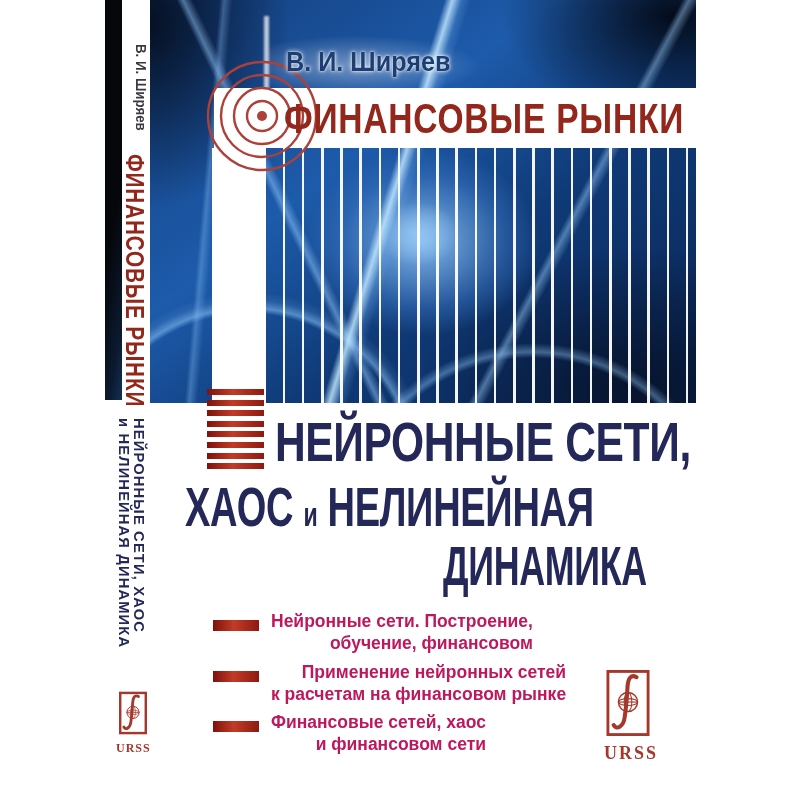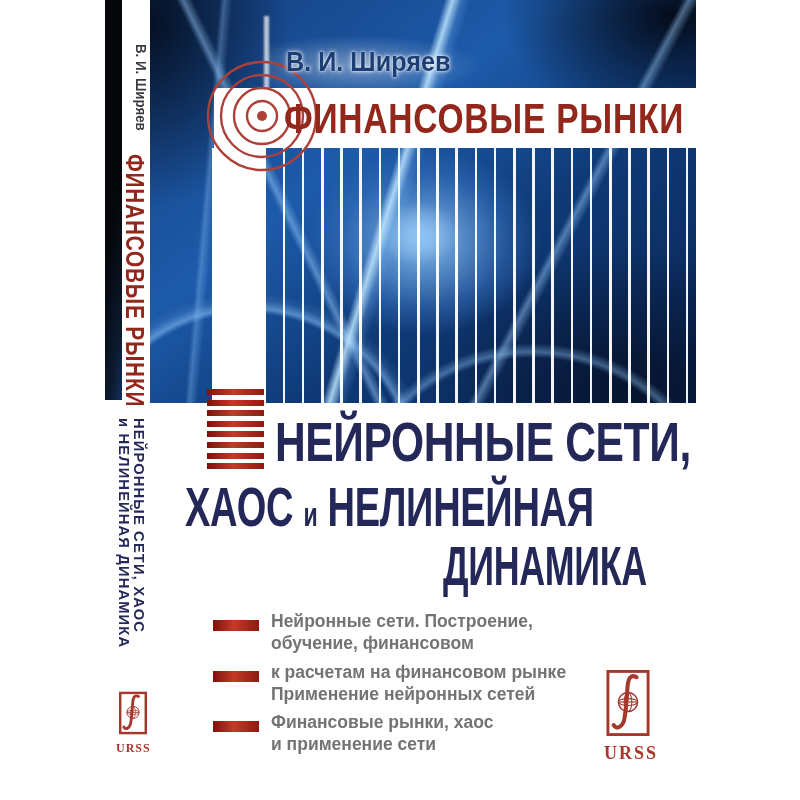"Нейронные сети. Построение," .bullet-text { color: #737373 -> #be185d; text-align: none -> right }
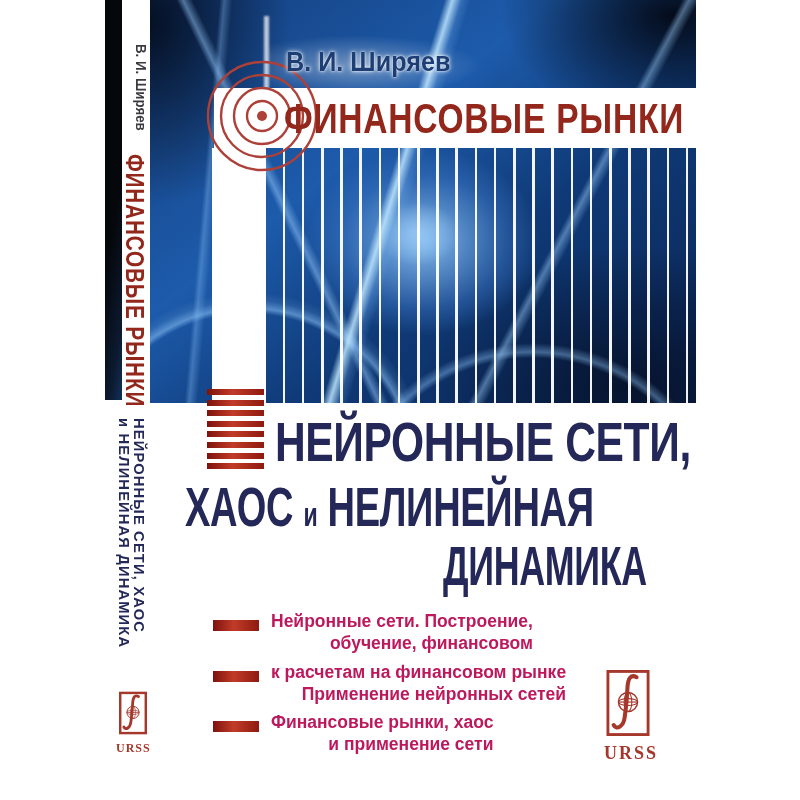"к расчетам на финансовом рынке" span { order: before "Применение нейронных сетей" -> after "Применение нейронных сетей" }
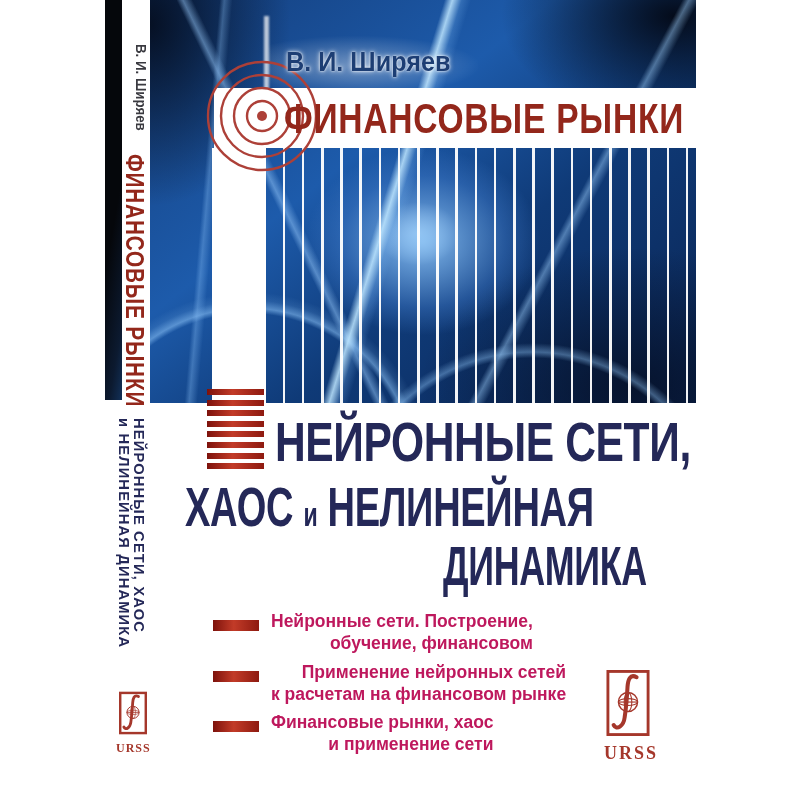"Финансовые рынки, хаос" span { text: рынки -> сетей }
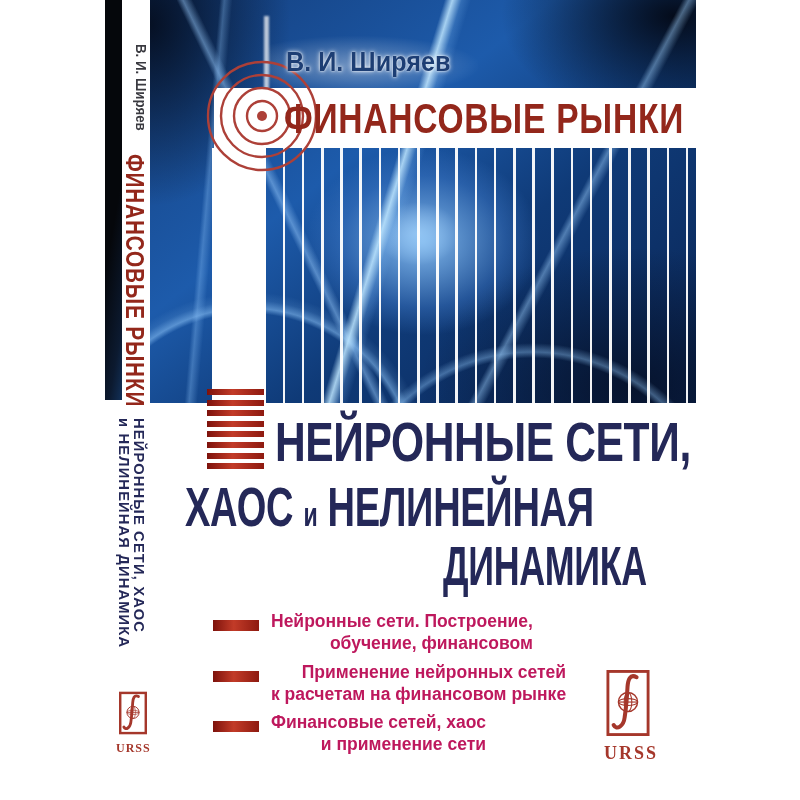"и применение сети" span { text: применение -> финансовом }
